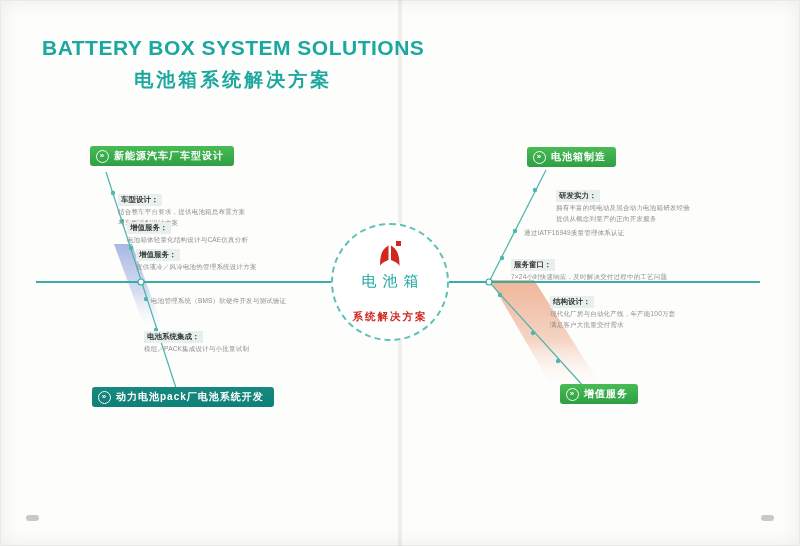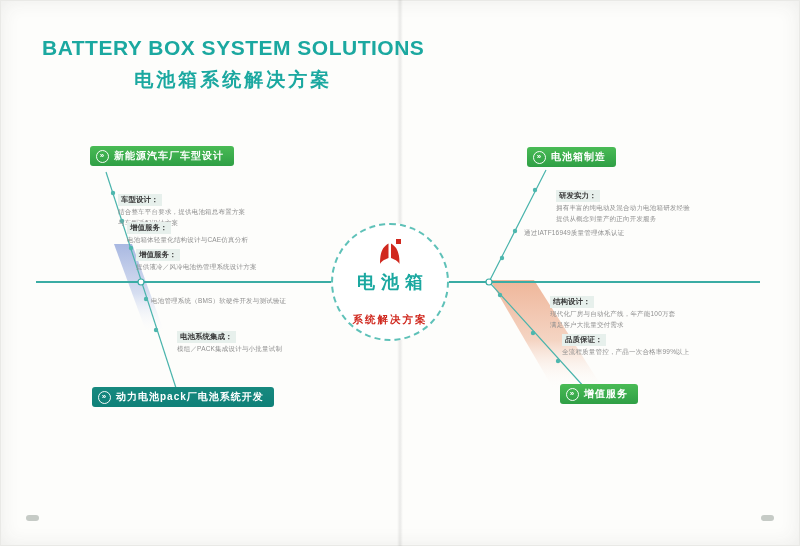"服务窗口：" div.tb { html: none -> <div> <div>服务窗口：</div> <div>7×24小时快速响应，及时解决交付过程中的工艺问题</div> </div> }
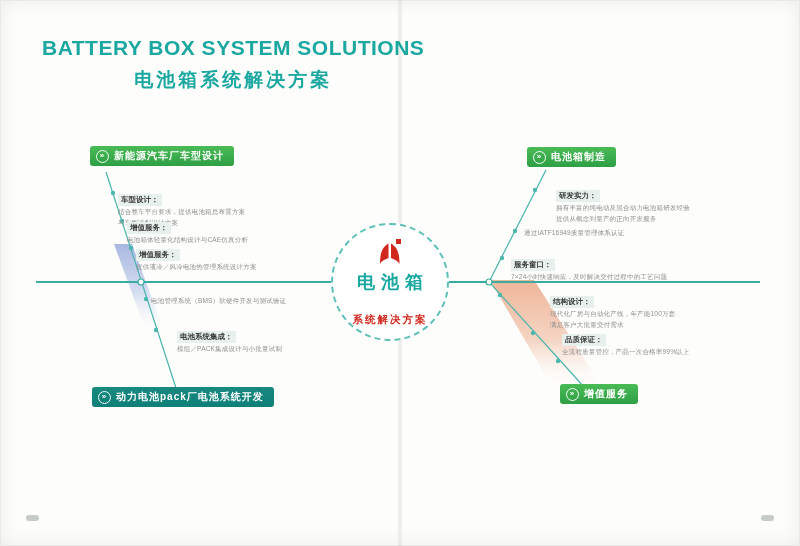"电池箱" .circle .c1 { font-size: 18px -> 15px; font-weight: 700 -> 400 }
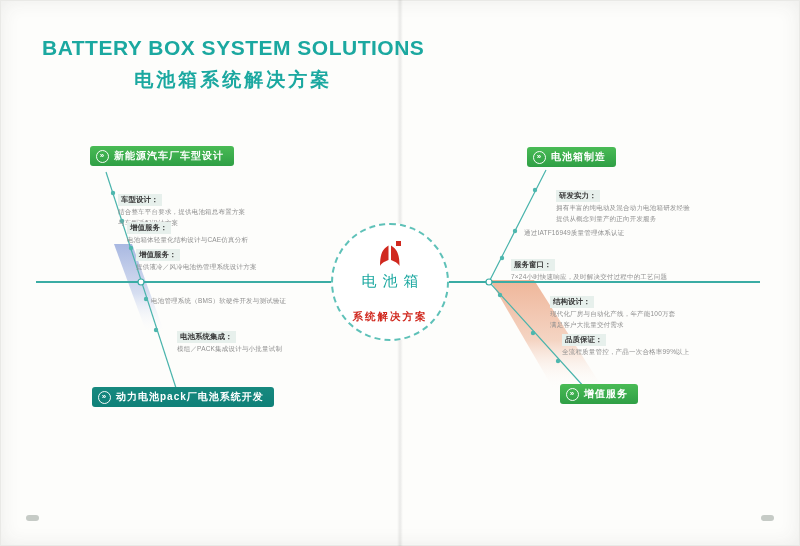"电池系统集成：" div.tb { left: 177px -> 144px }
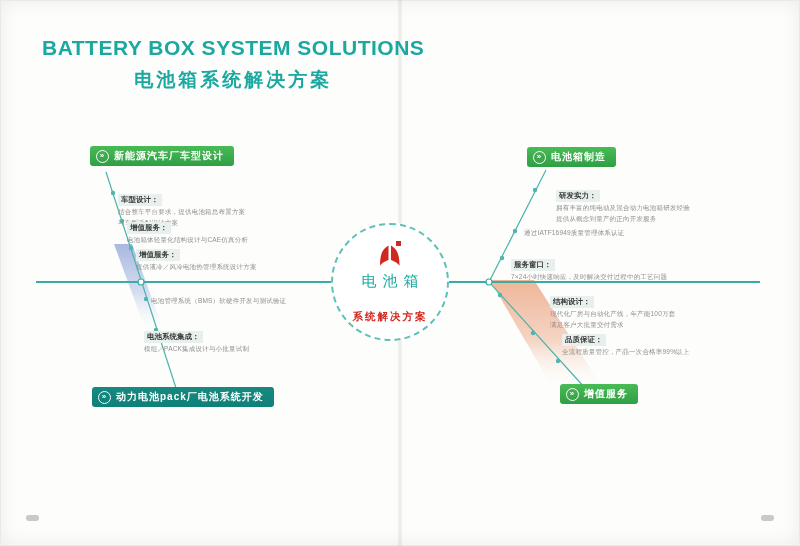"品质保证：" div.tb { html: <div> <div>品质保证：</div> <div>全流程质量管控，产品一次合格率99%以上</div> </div> -> none }
